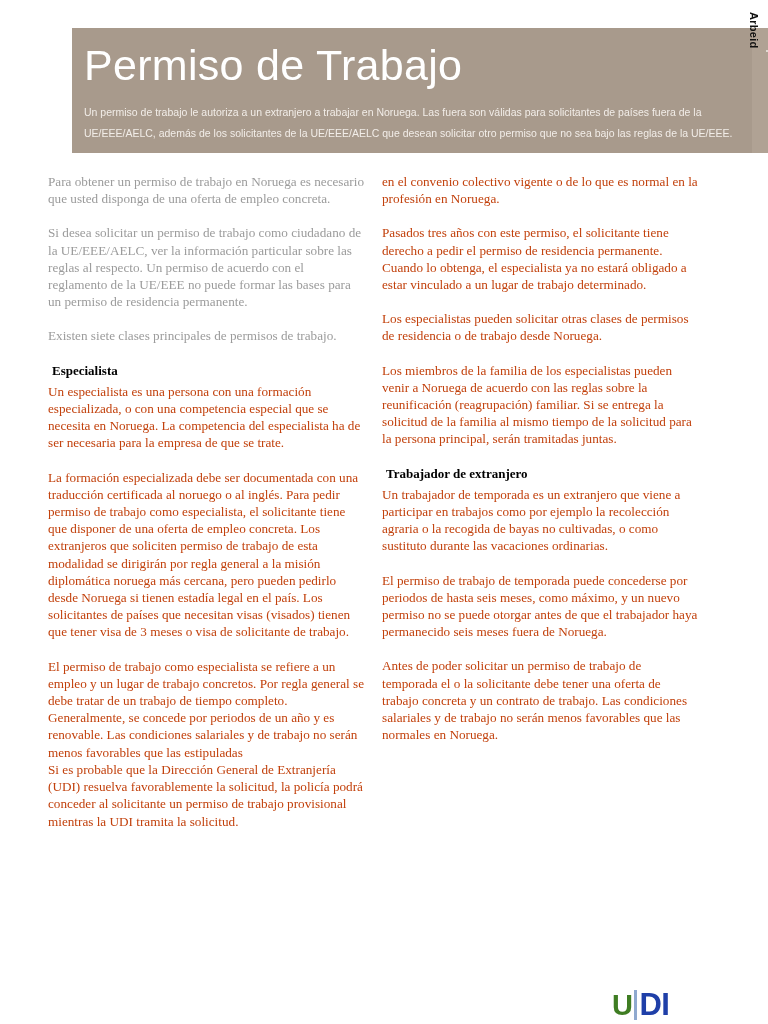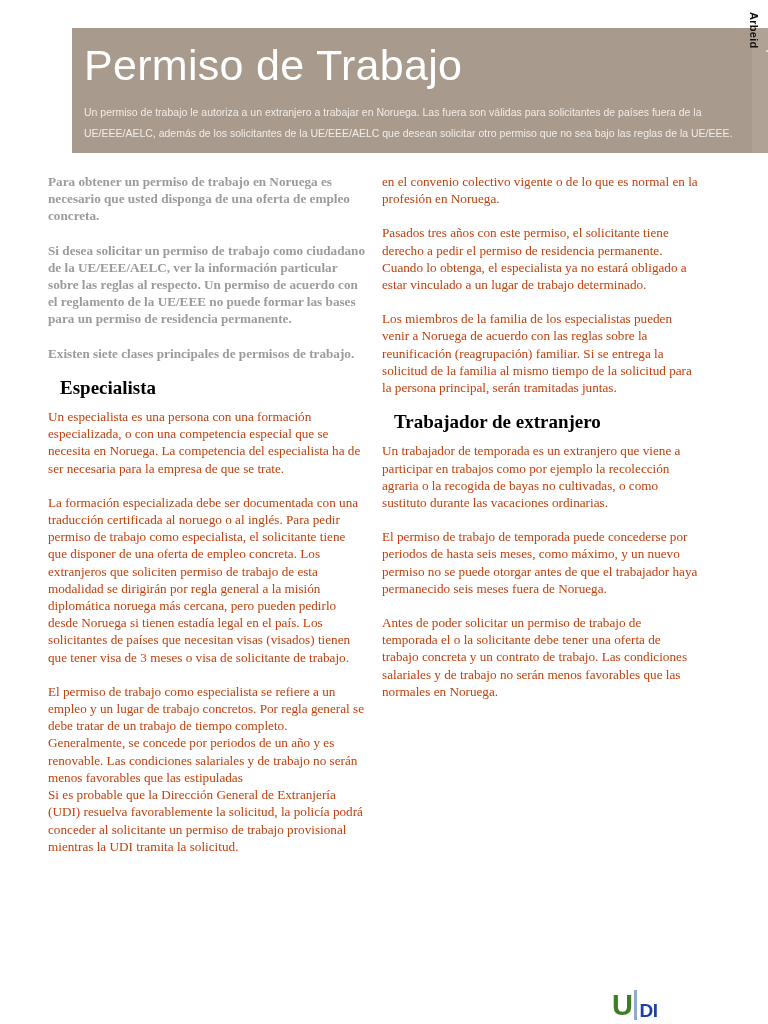"Para obtener un permiso de" p.para.muted { font-weight: bold -> none }
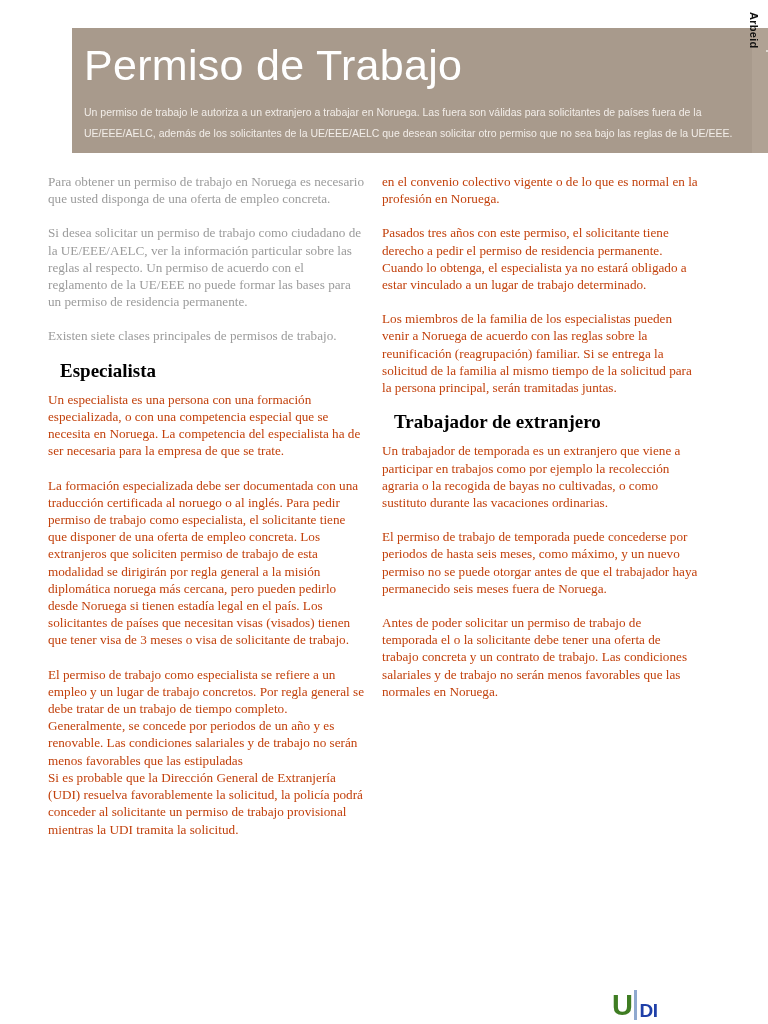"Los especialistas pueden solicitar otras" p.para { html: none -> <p>Los especialistas pueden solicitar otras clases de permisos de residencia o de trabajo desde Noruega.</p> }
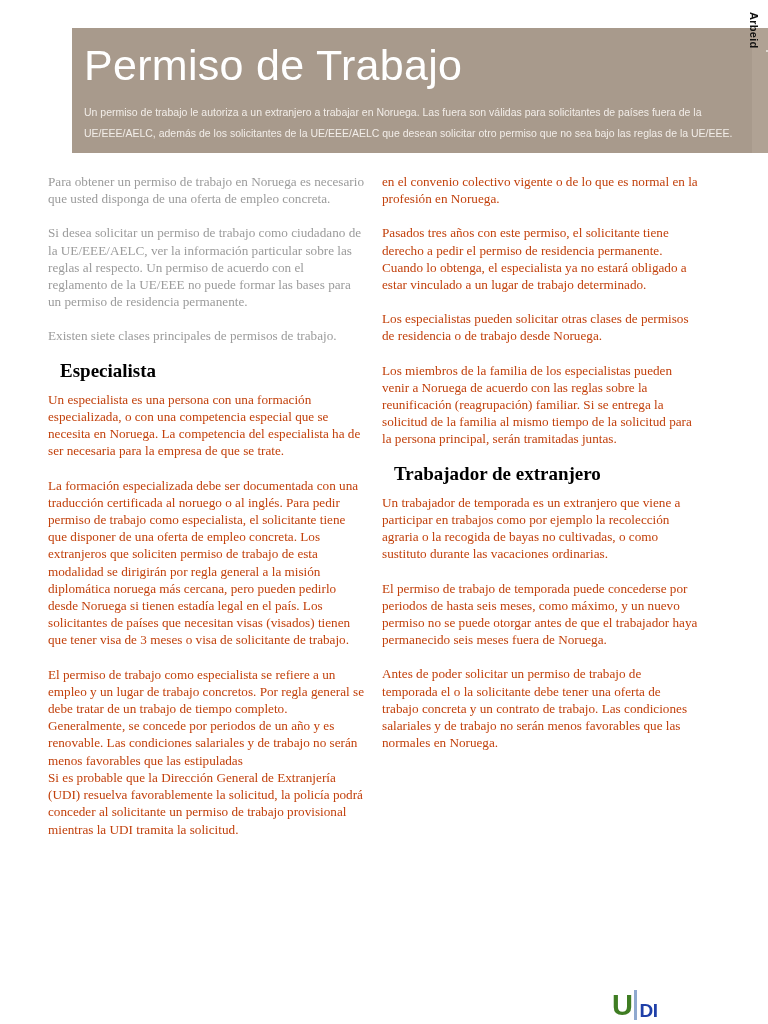"Especialista" h2.sec-head { font-size: 19px -> 13px; margin: 12px -> 4px }
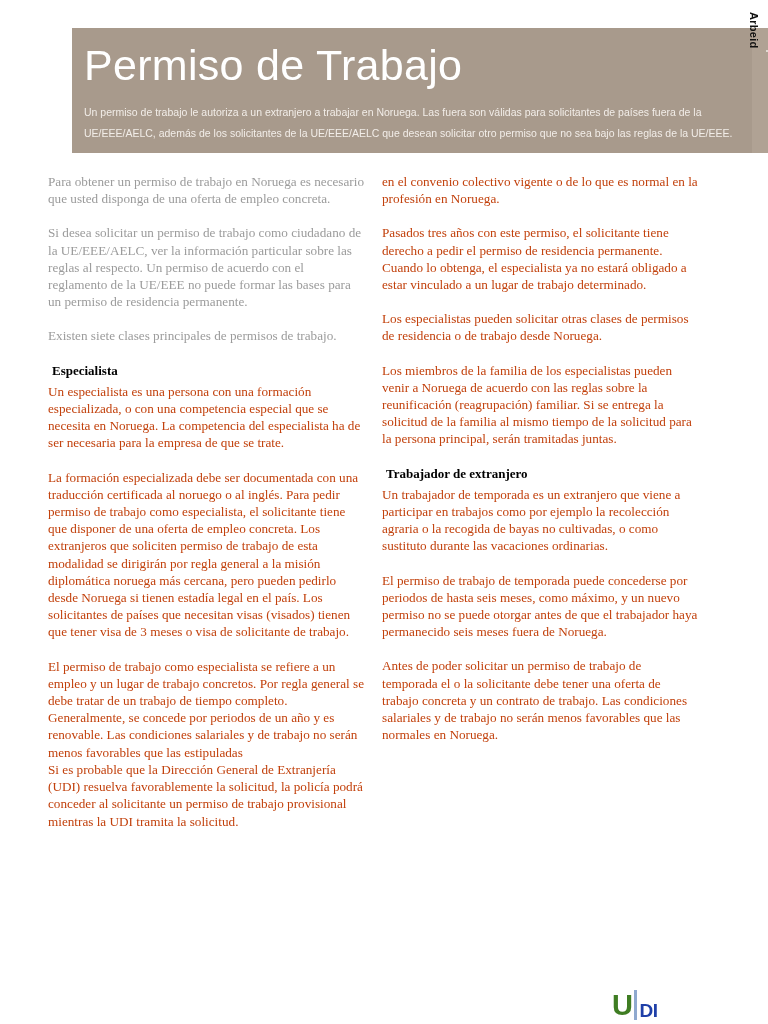"DI" .udi-di { font-size: 19px -> 31px }
